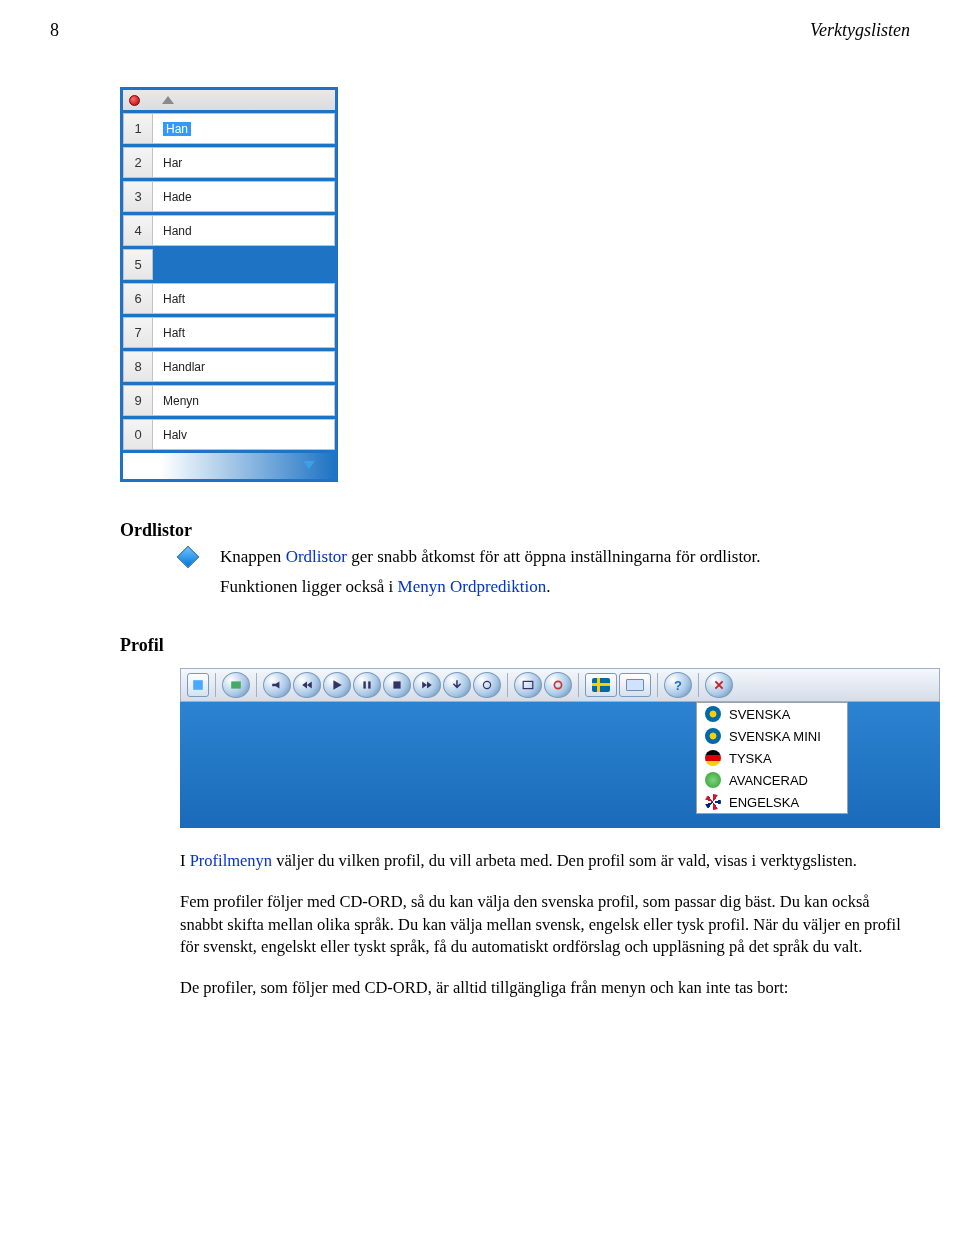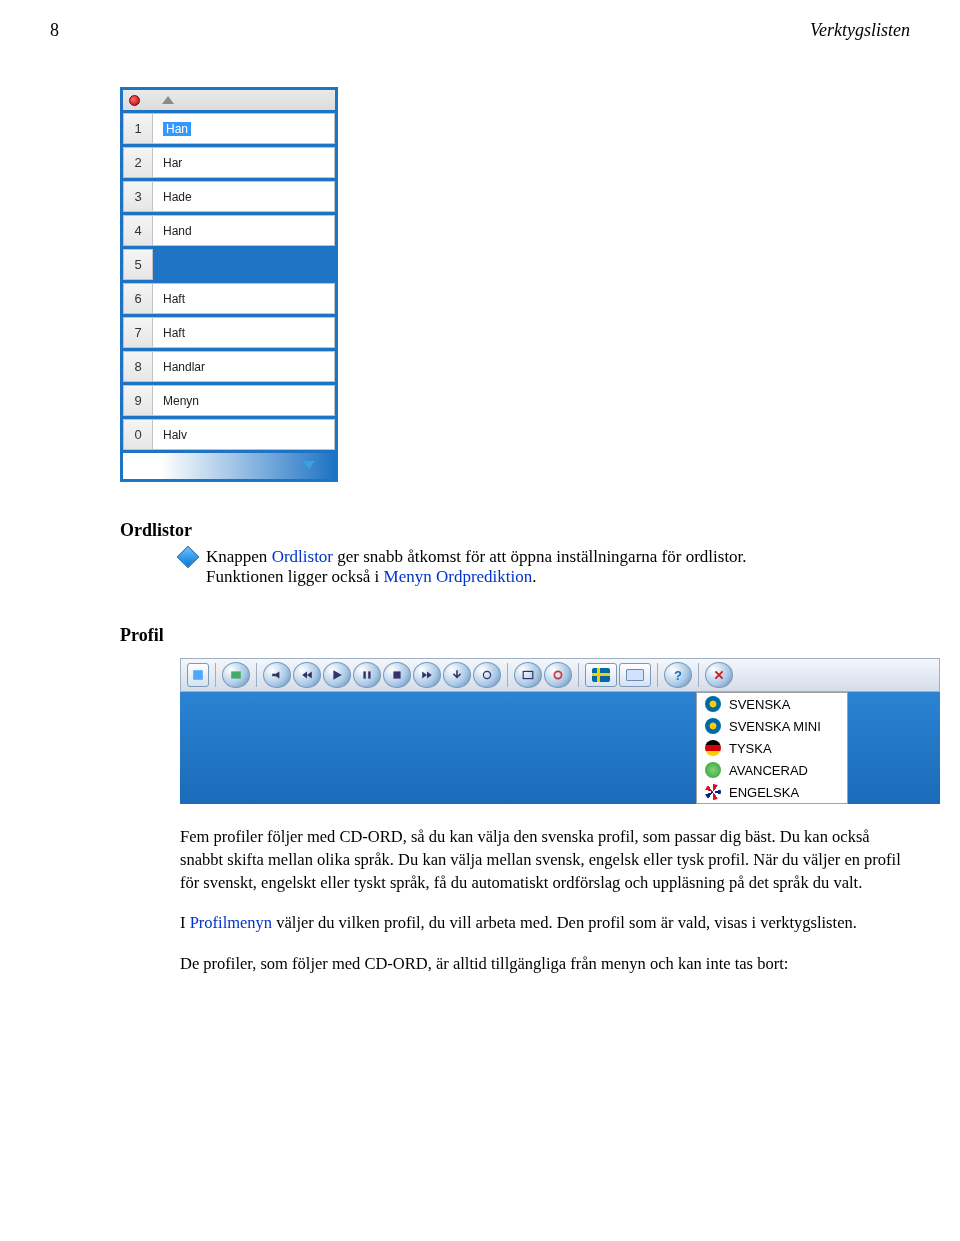"Knappen Ordlistor ger snabb åtkomst" .indented-line { gap: 10px -> 24px }
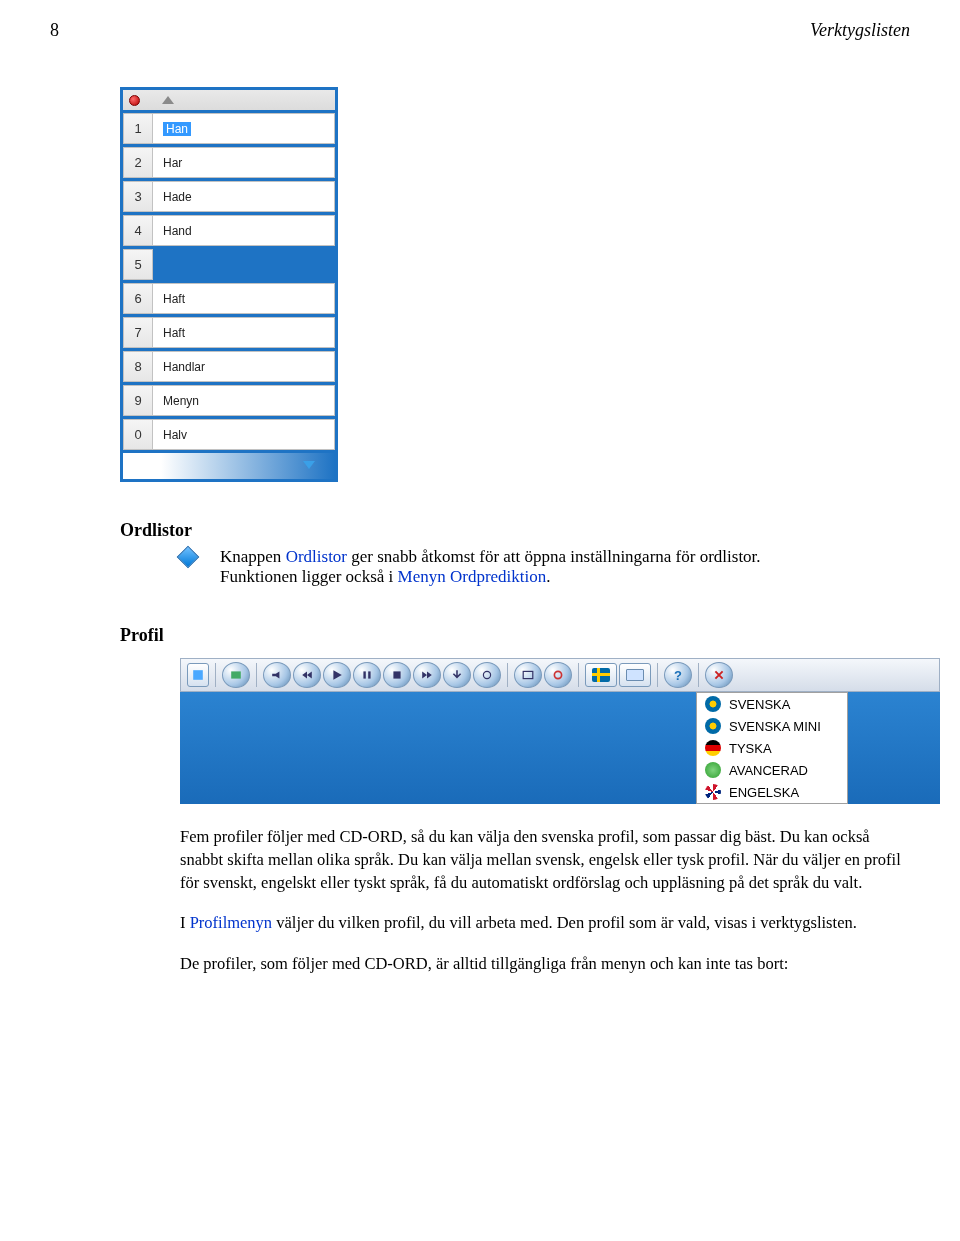"Funktionen ligger också i Menyn" div.indented-line { margin-top: 0 -> 10px }
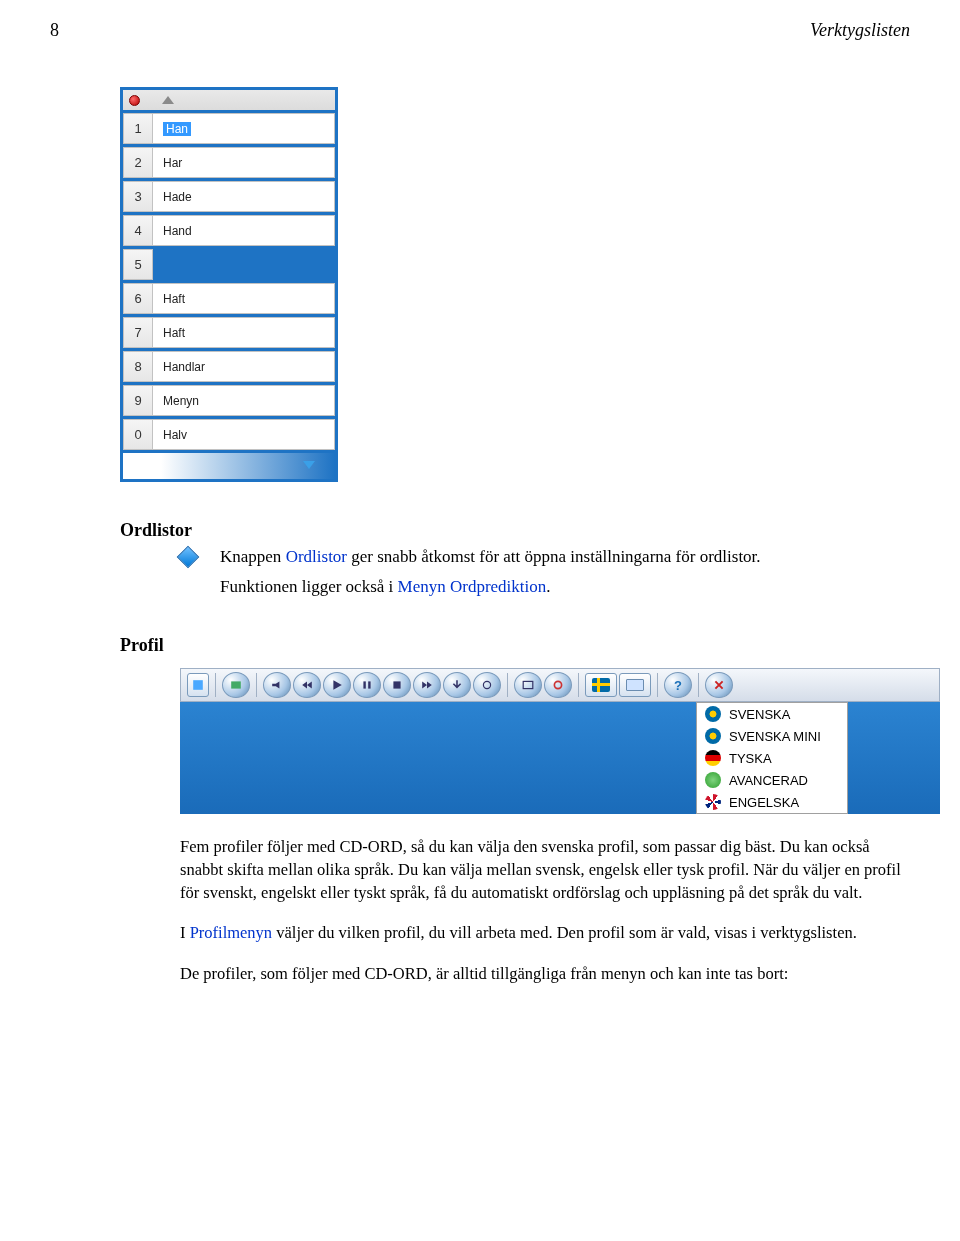"SVENSKA" .toolbar-body { height: 112px -> 126px }
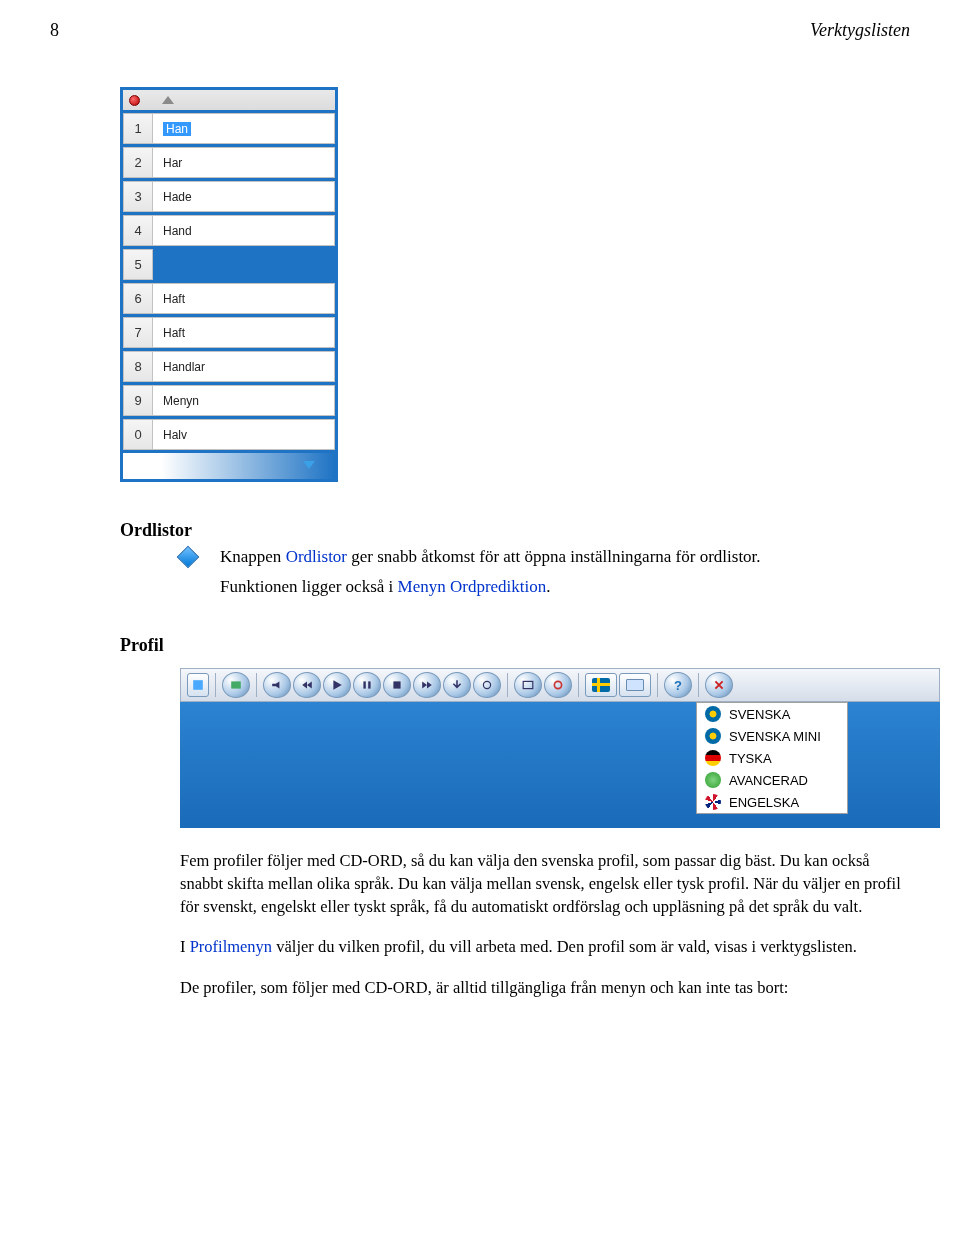"Fem profiler följer med CD-ORD," p.para { order: before "I Profilmenyn väljer du vilken" -> after "I Profilmenyn väljer du vilken" }
